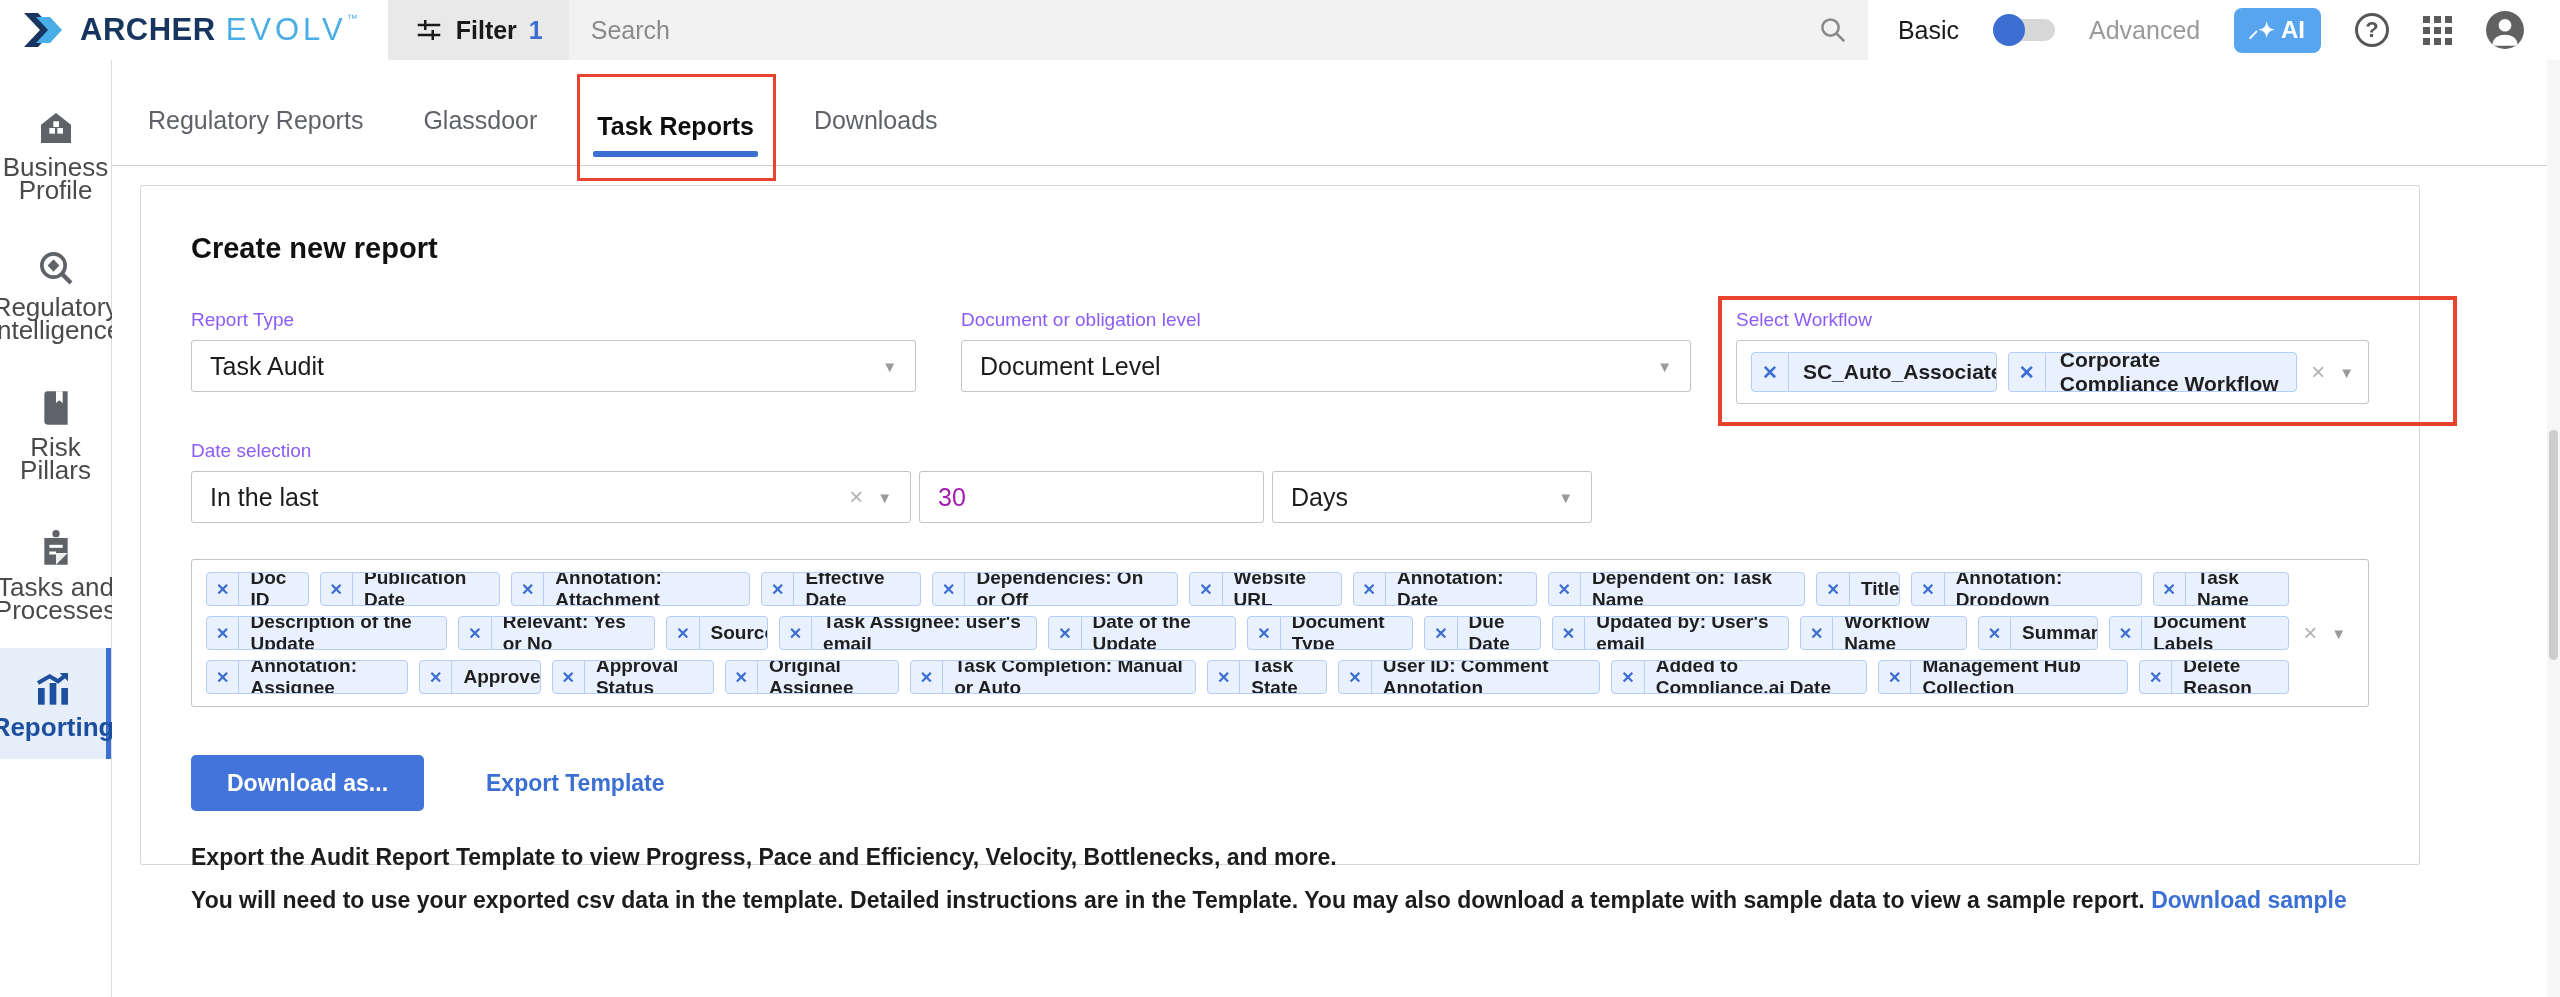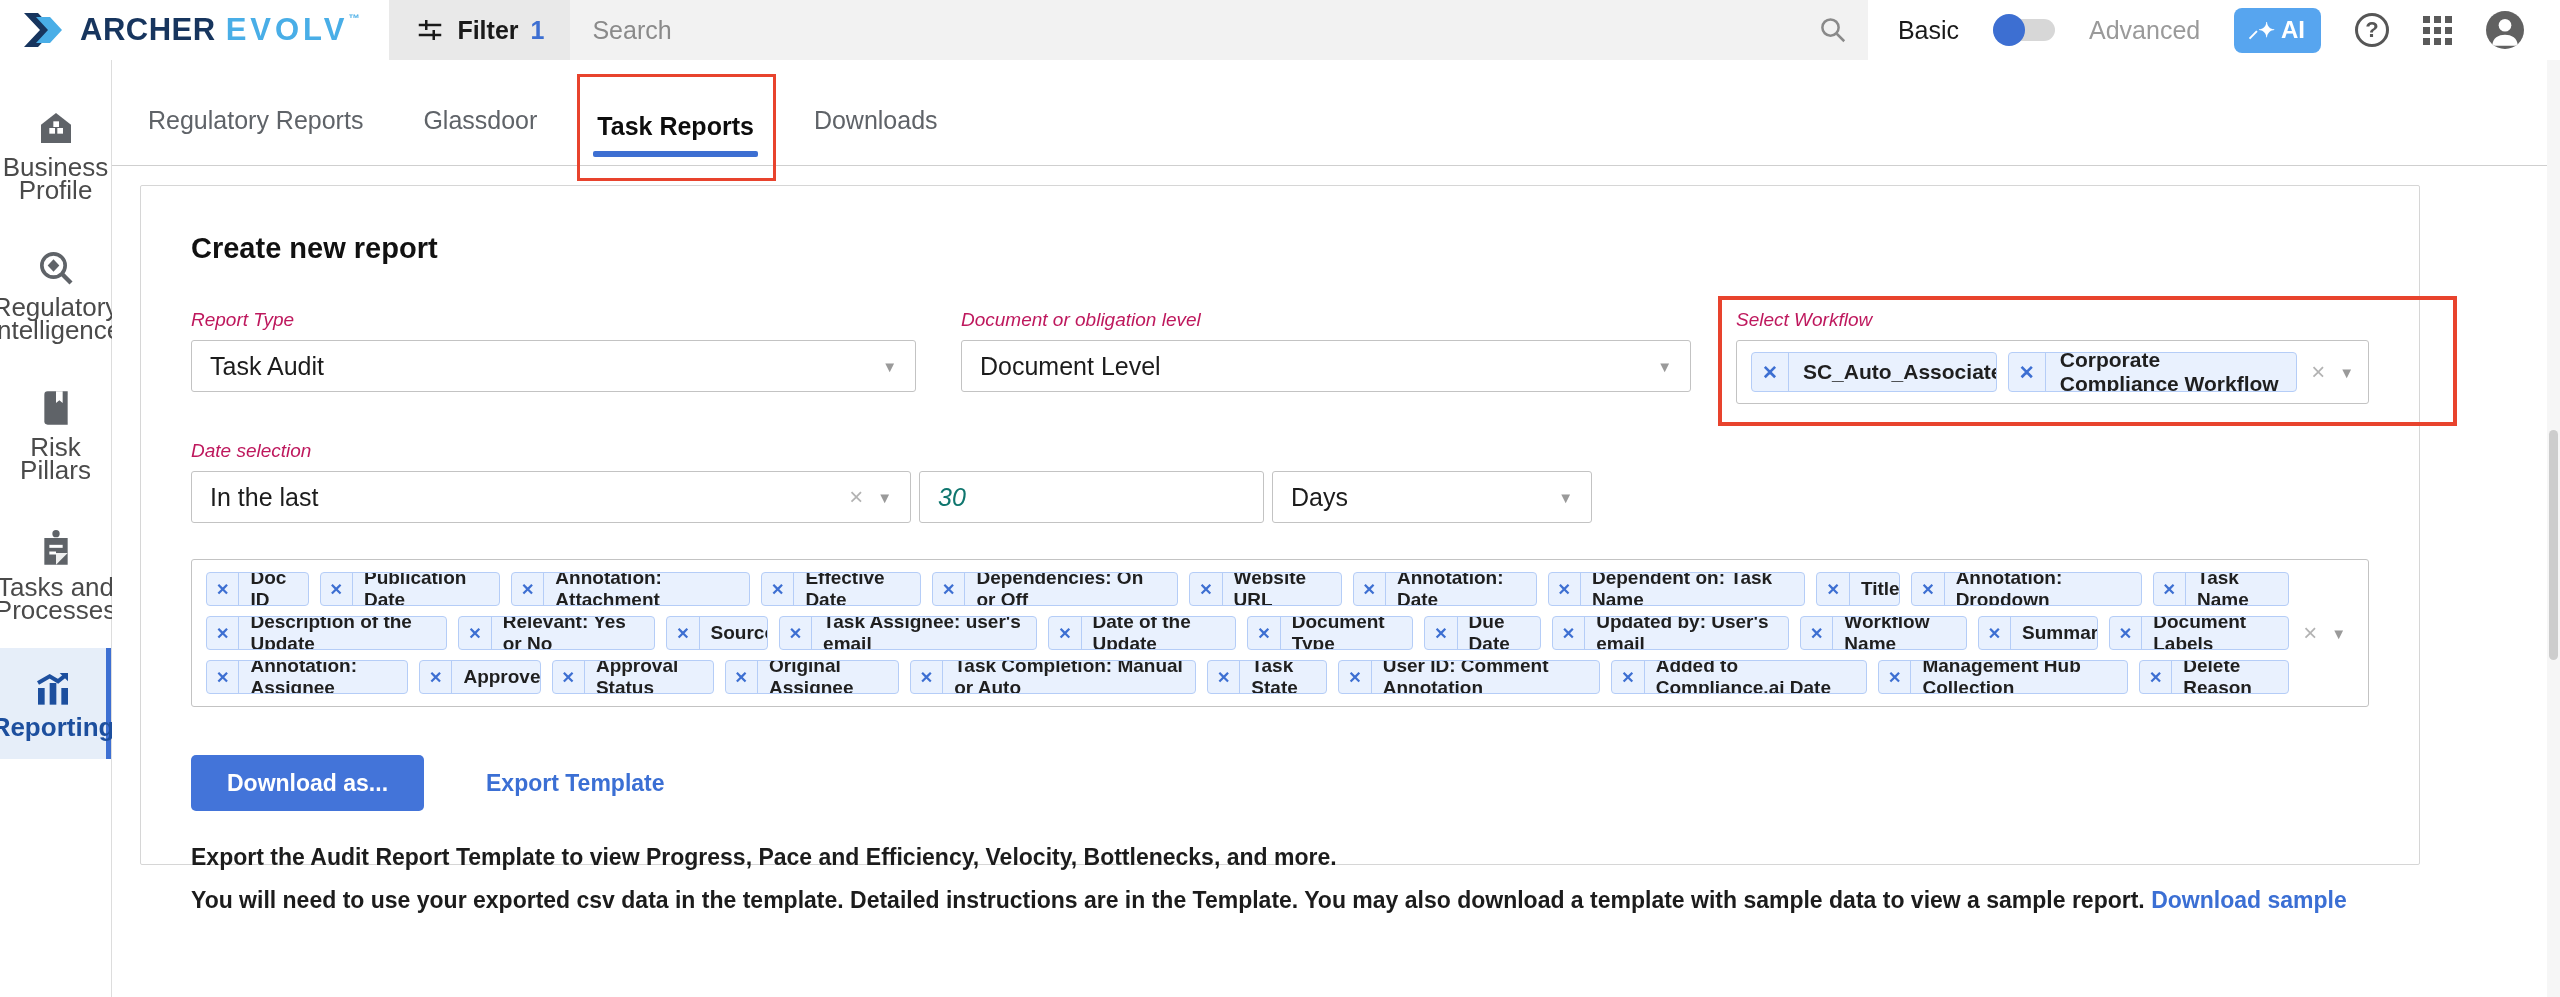"EVOLV™" .logo-secondary { font-weight: 700 -> 400 }
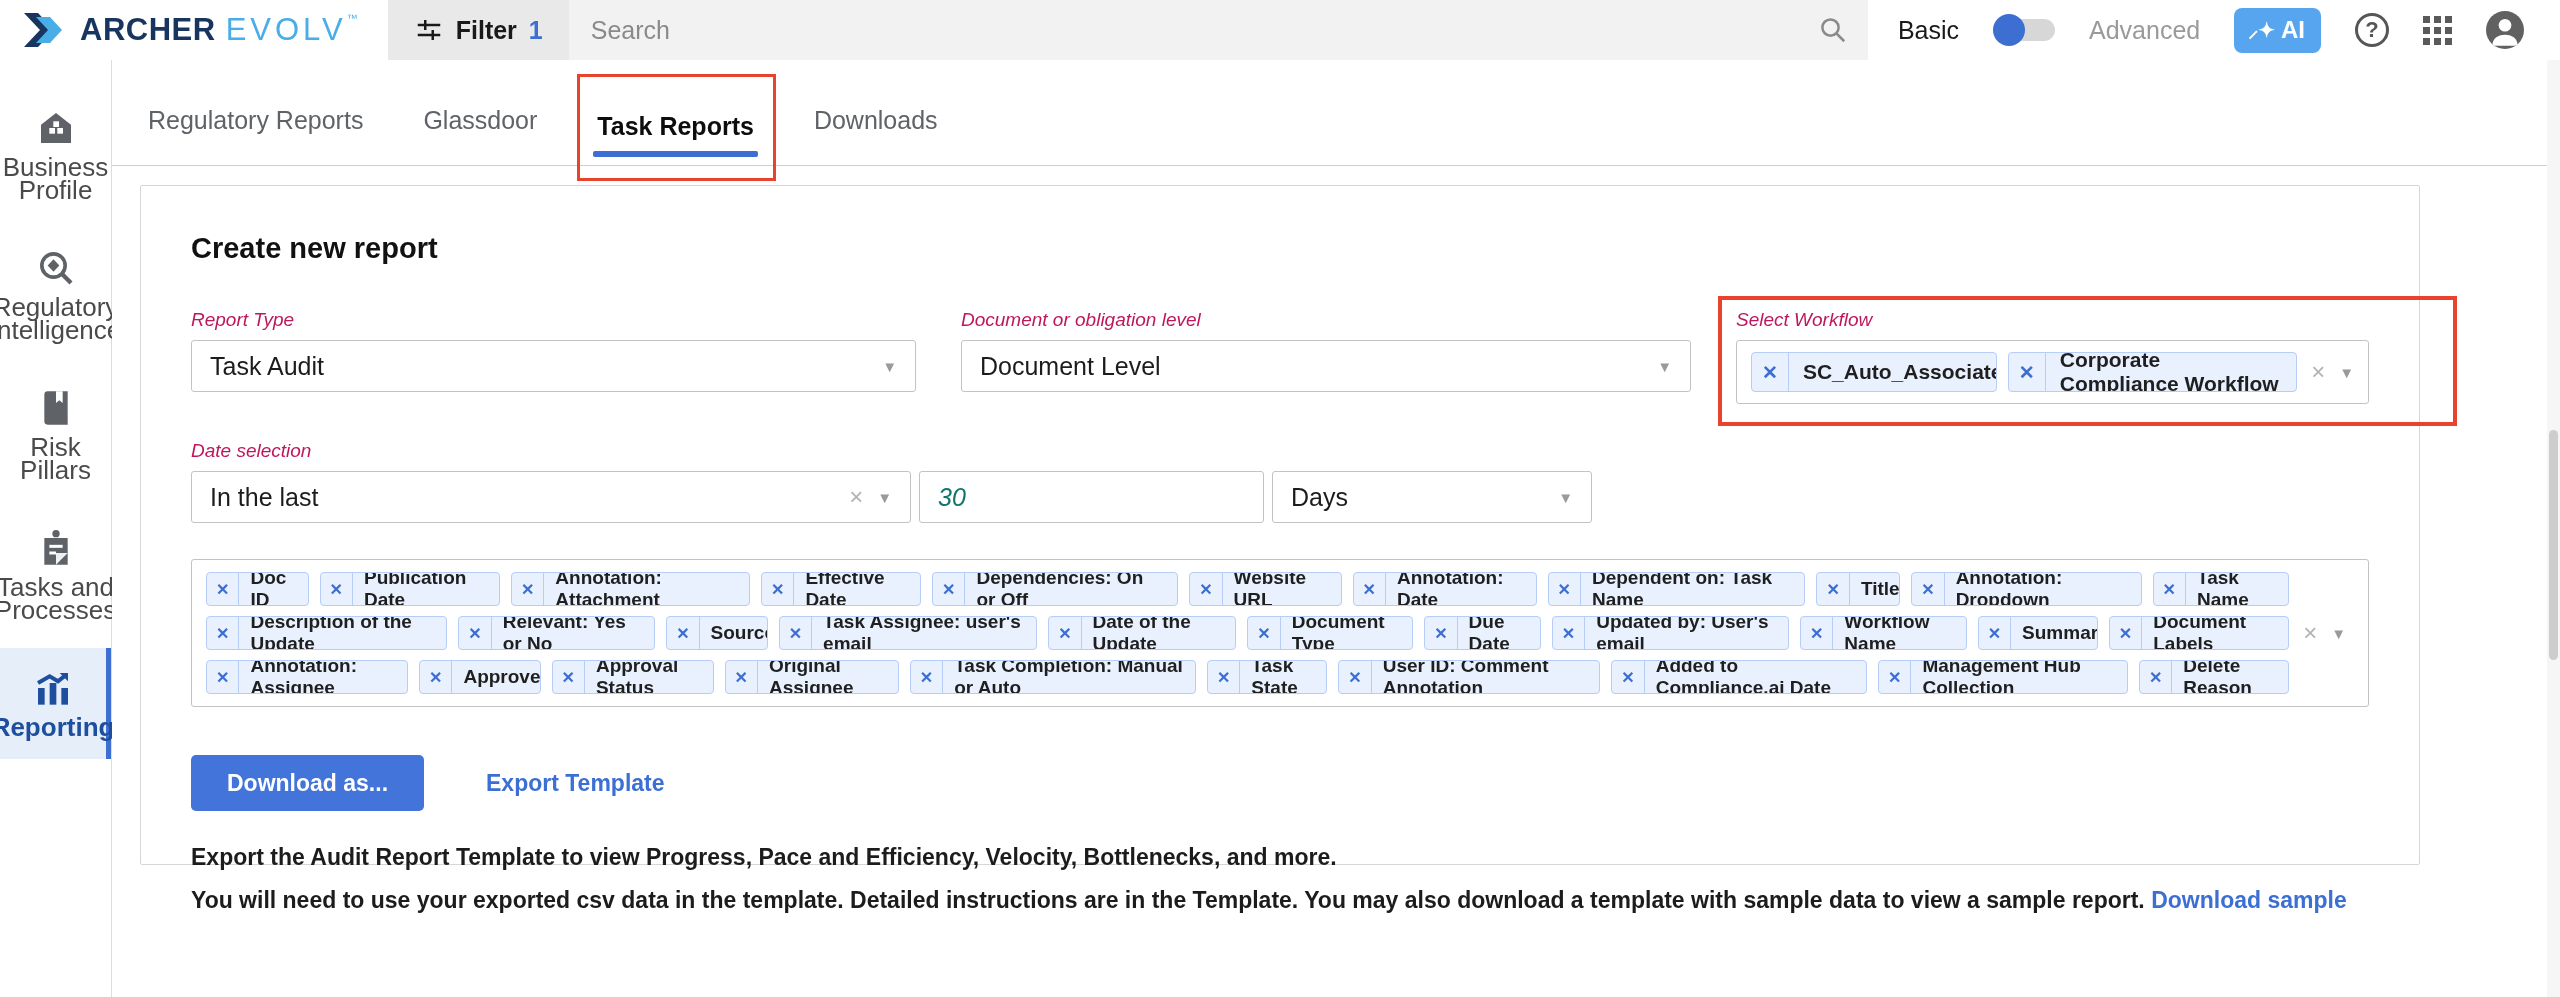"Report Type" .fg-label { color: #be185d -> #8b5cf6; font-style: italic -> none }
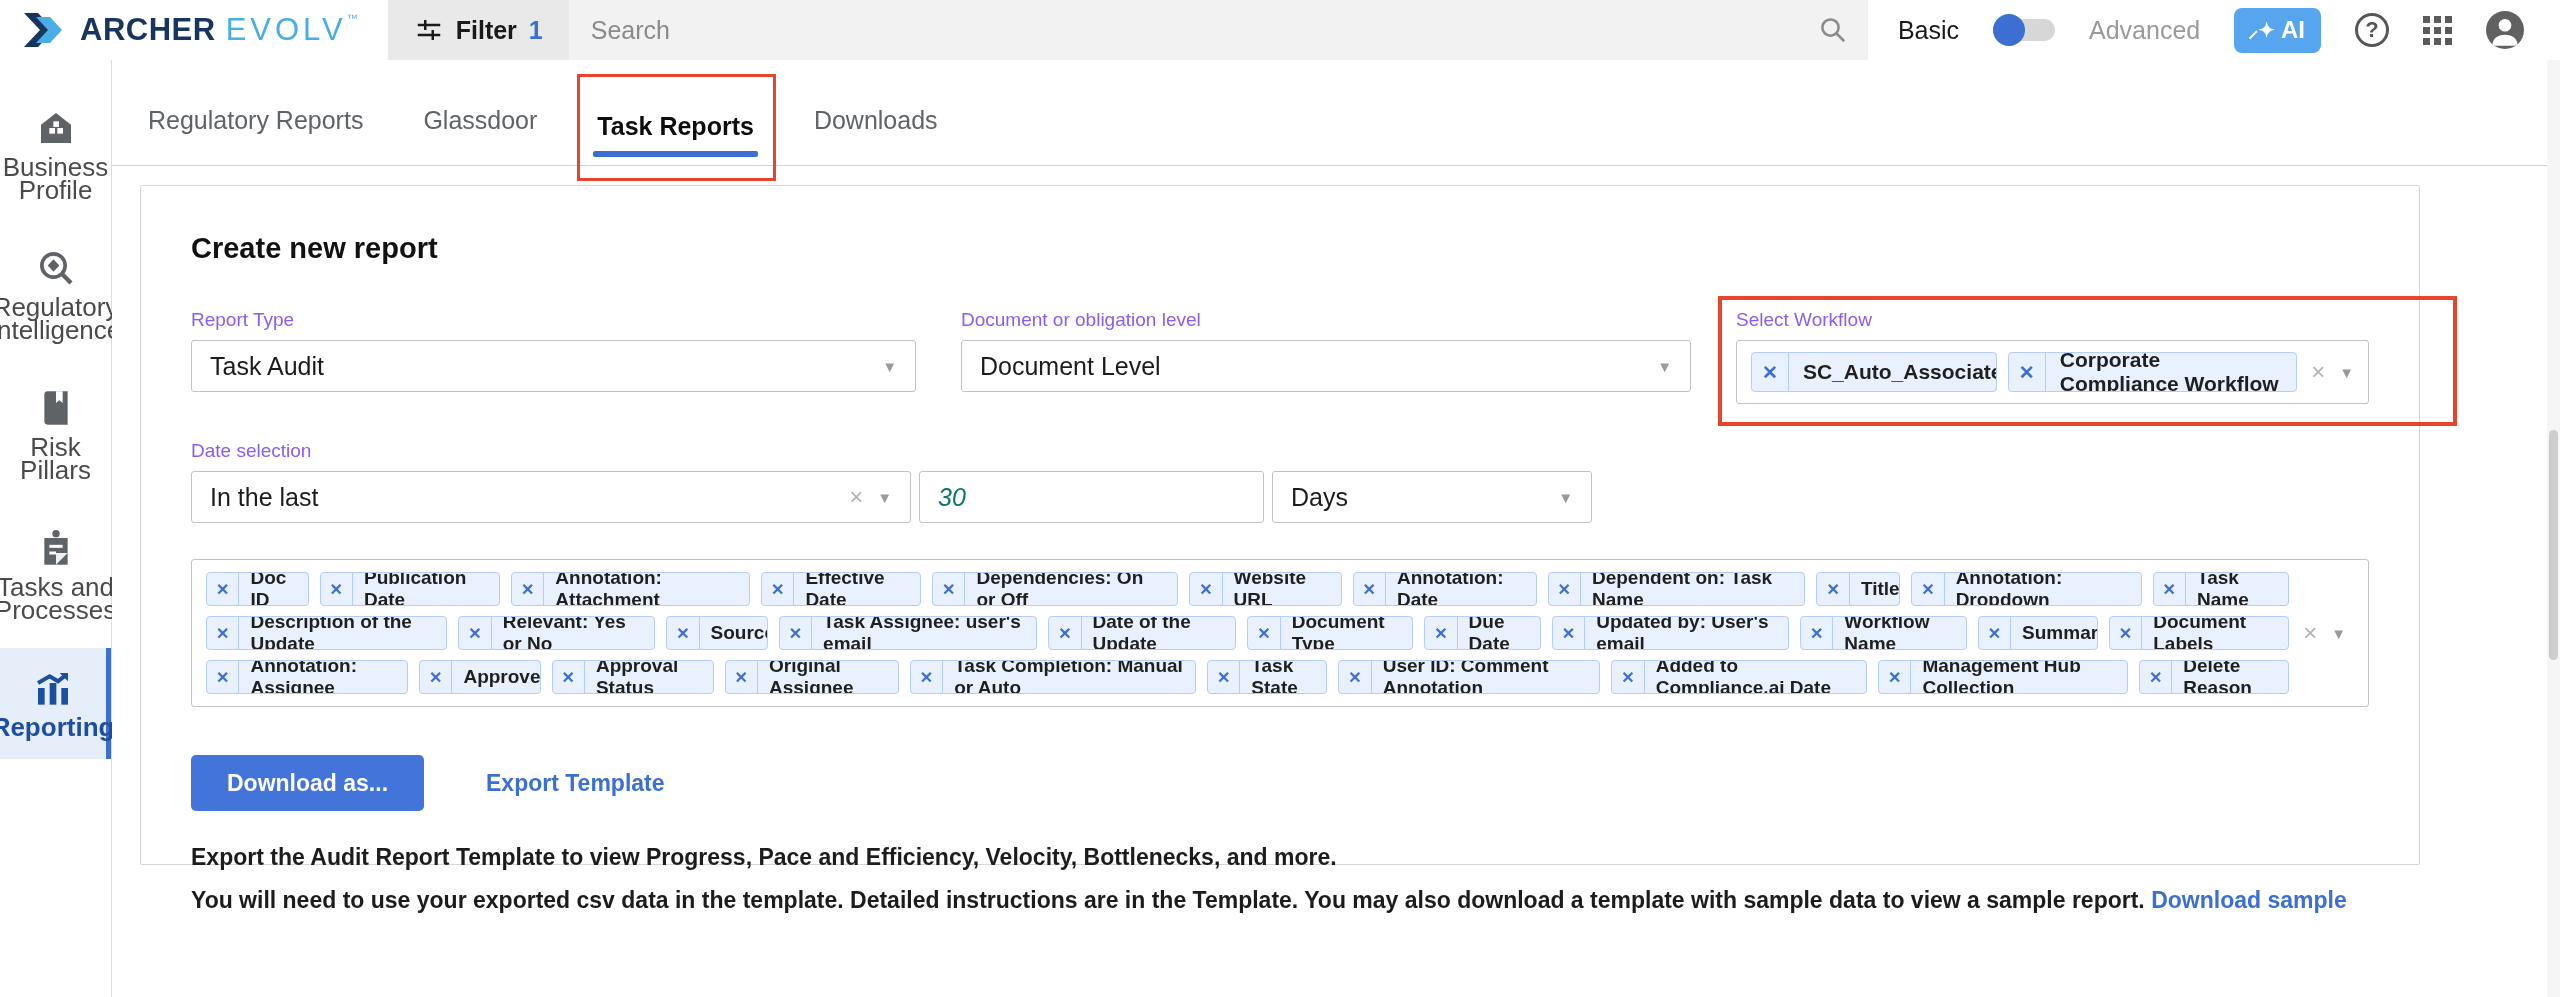"30" .w-amount input { color: #0f766e -> #a21caf; font-style: italic -> none }
